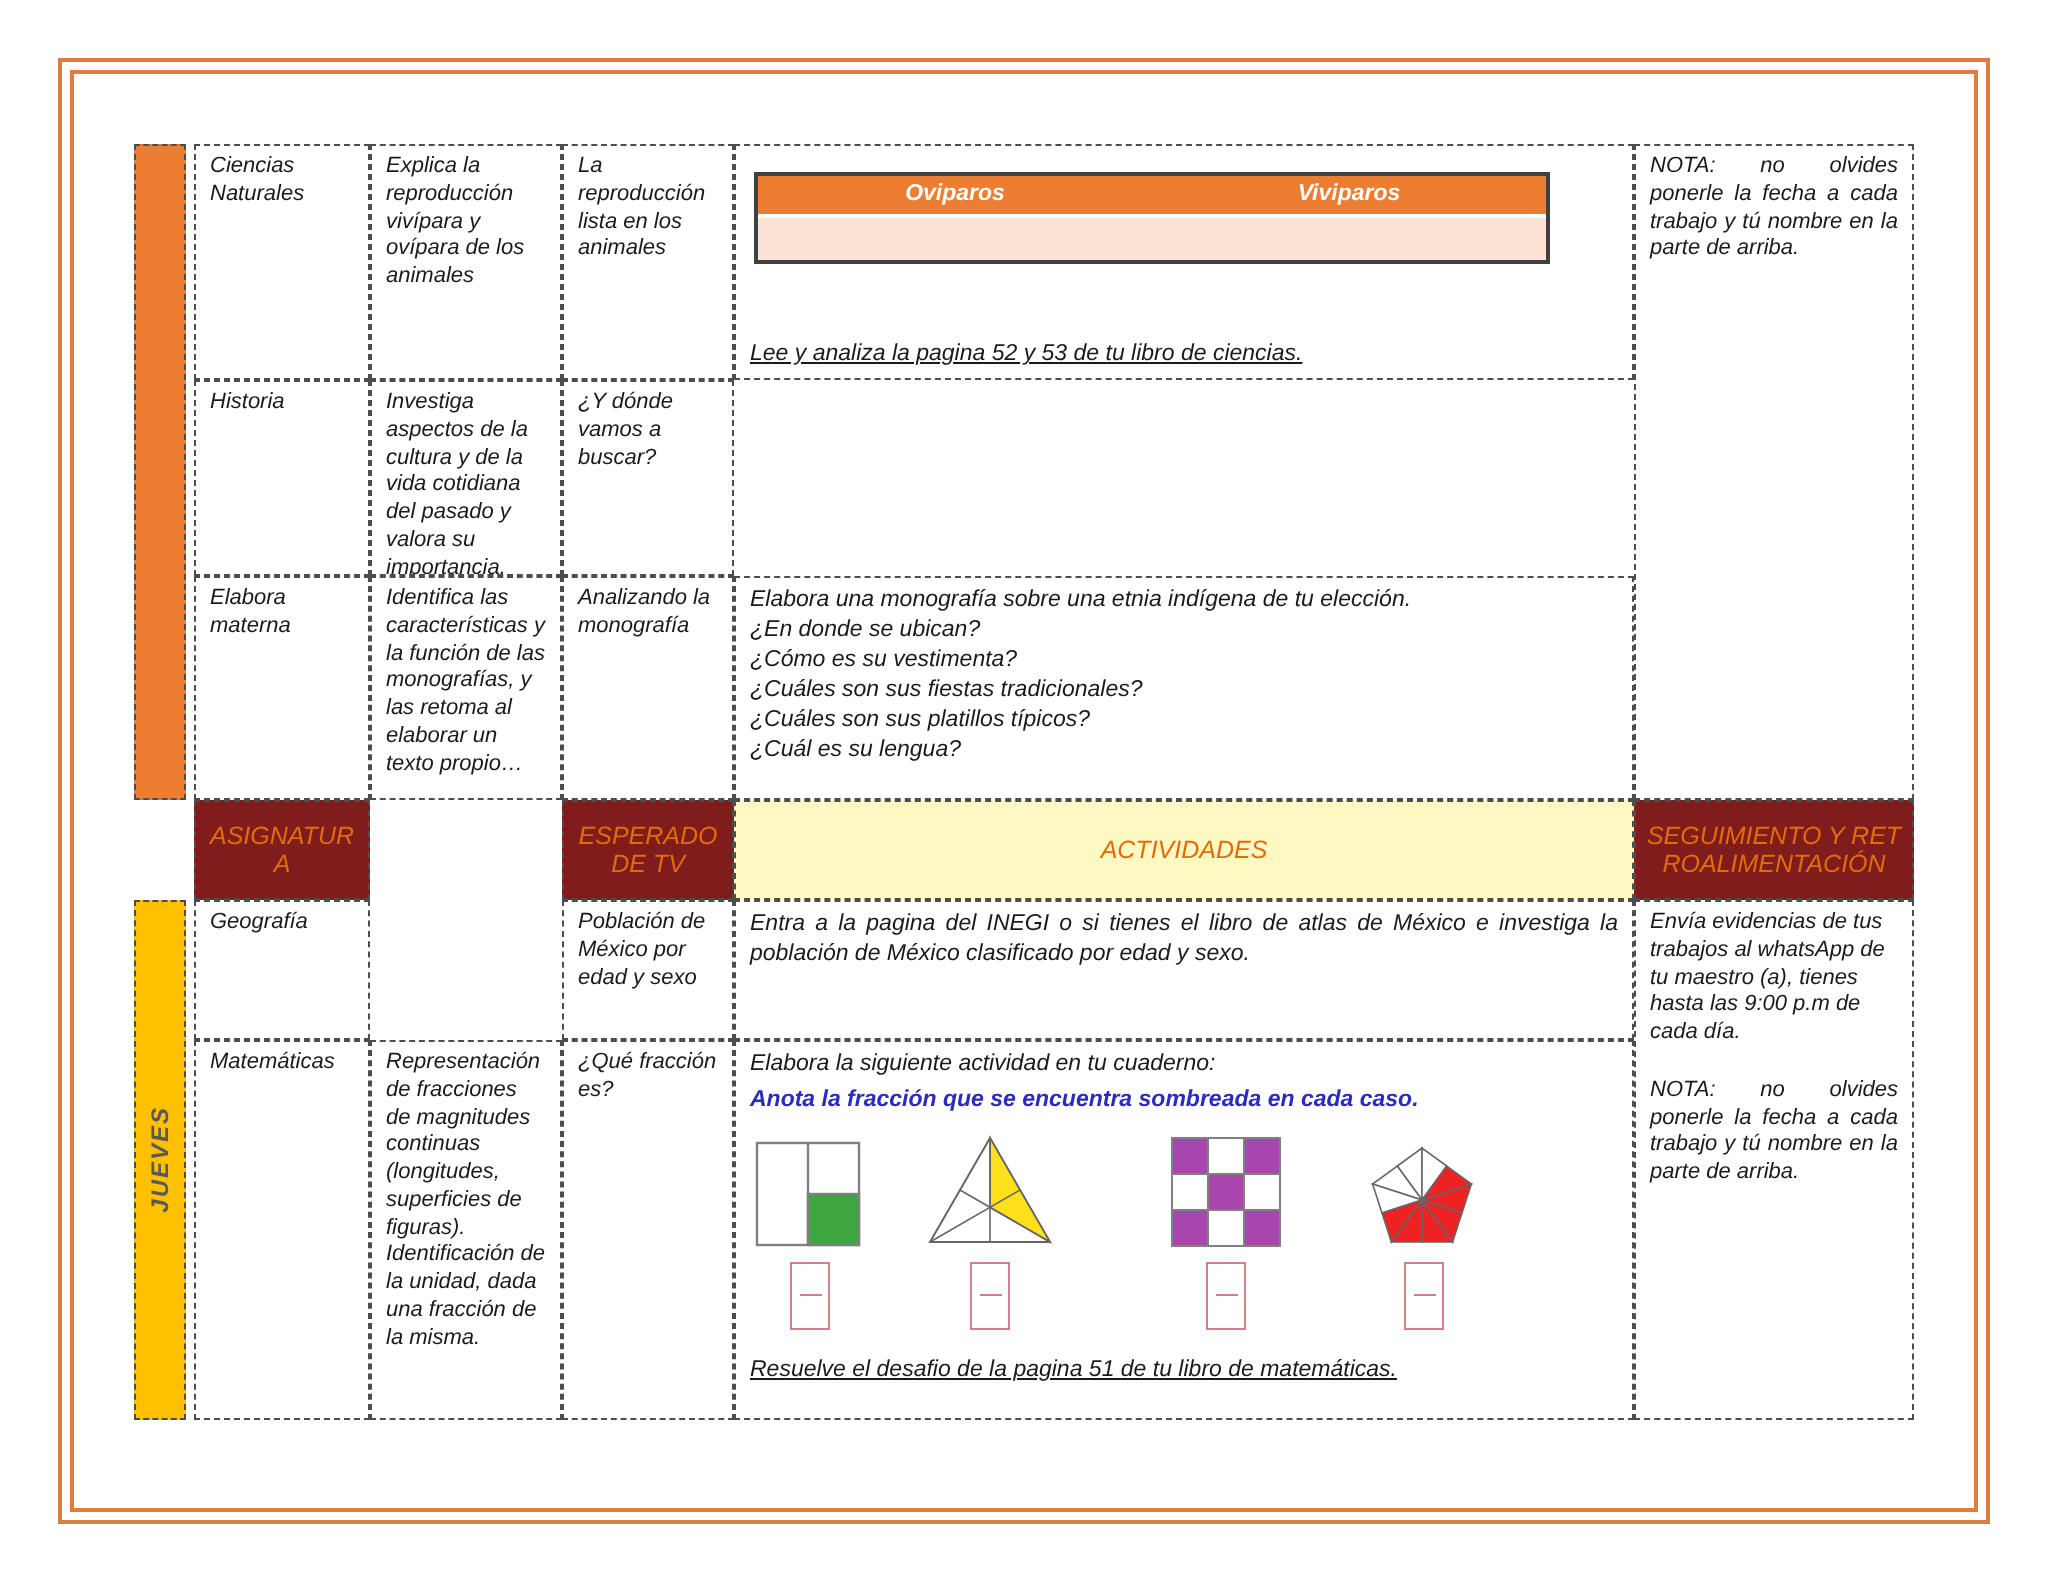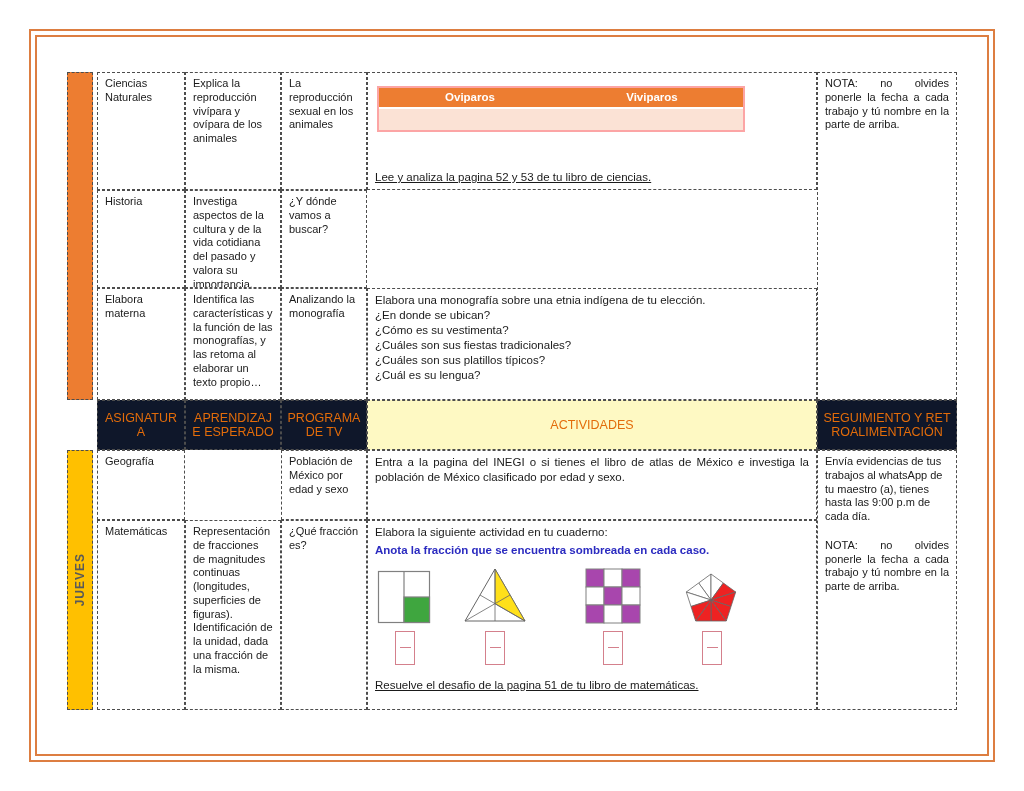"Ciencias Naturales" .planner { font-style: none -> italic }
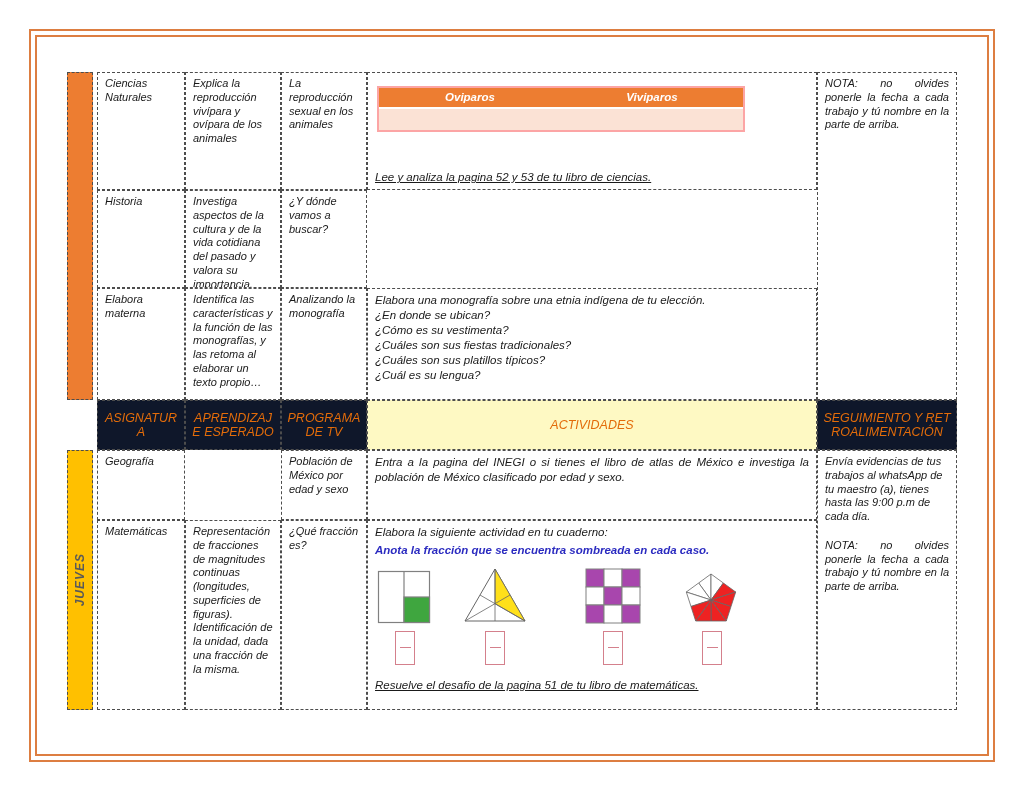"La reproducción sexual en los" div.cell { text: sexual -> lista }
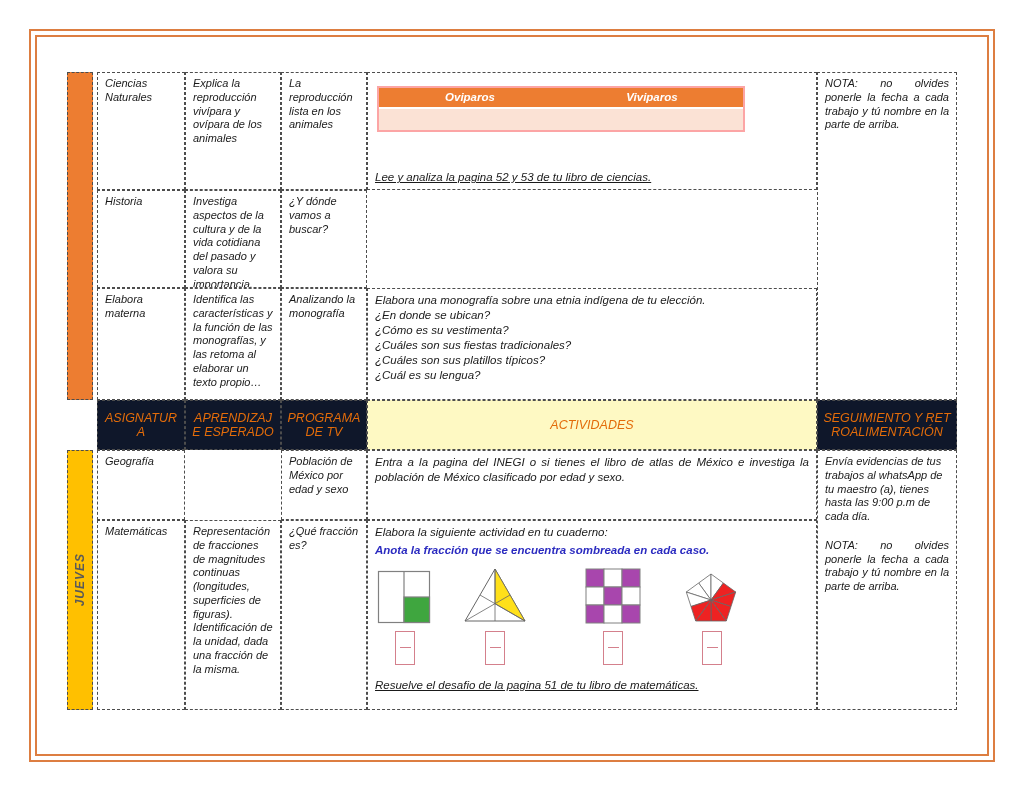"Oviparos" .mini { border: 2px solid #fca5a5 -> 2px solid #404040; width: 368px -> 398px }
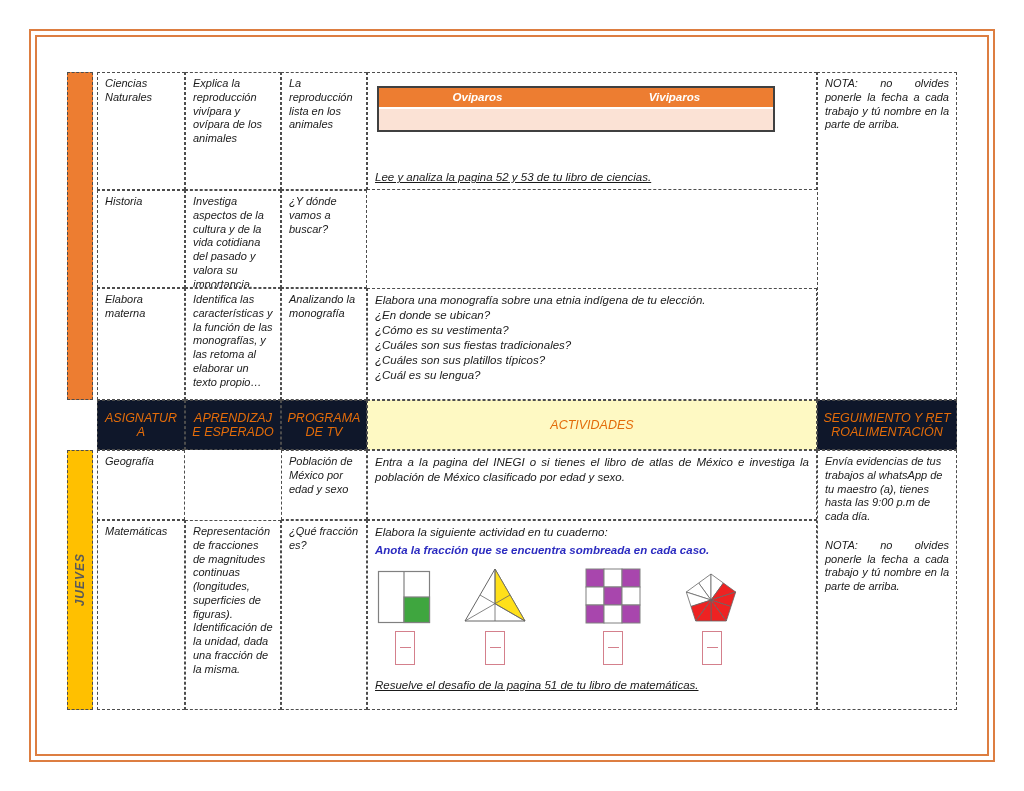"ASIGNATURA" .hdr { background: #0f172a -> #7f1d1d }
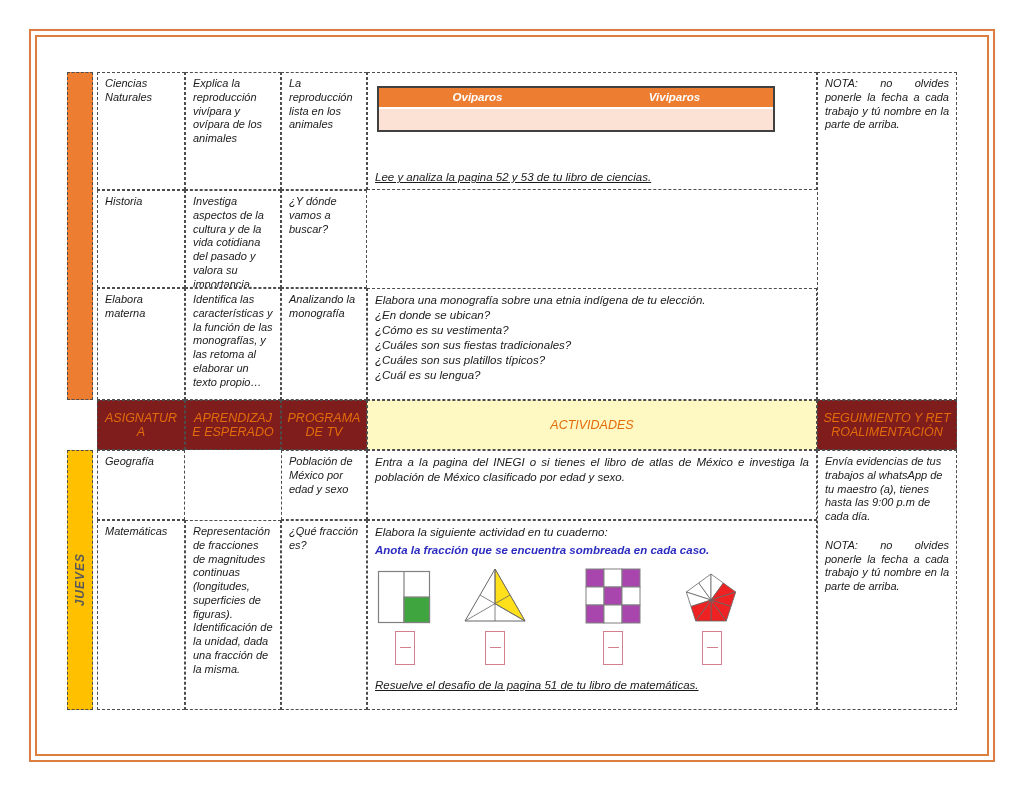"APRENDIZAJE ESPERADO" div.cell { html: <div>APRENDIZAJE ESPERADO</div> -> none }
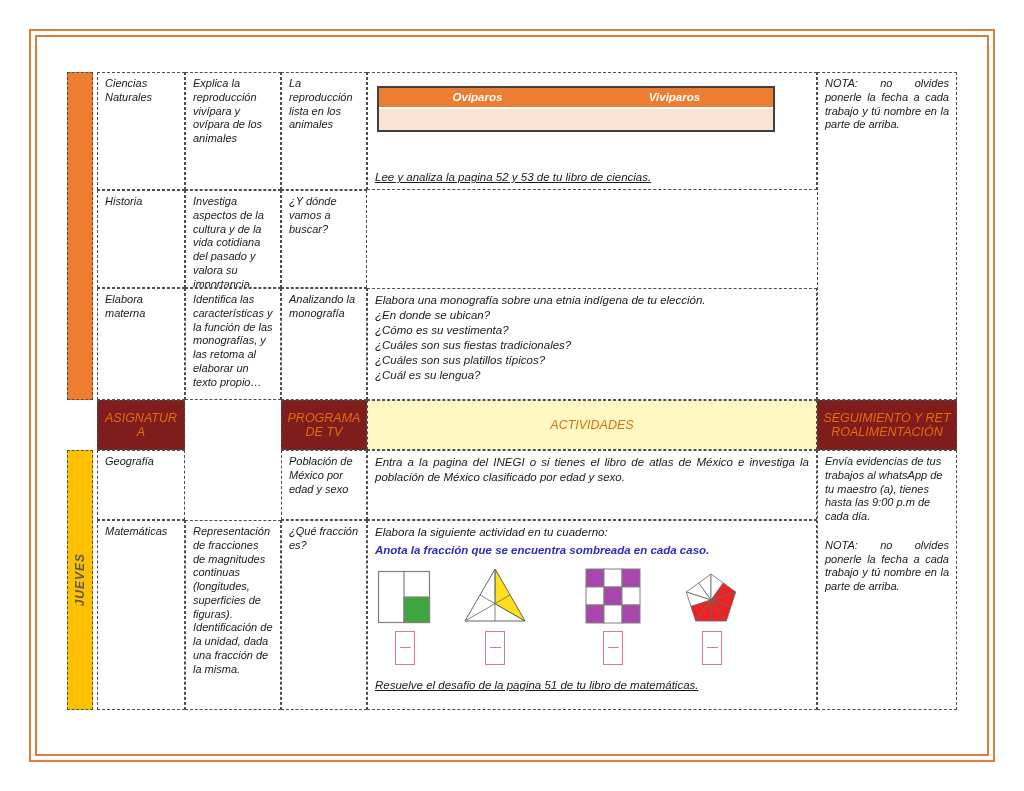"PROGRAMA DE TV" div.cell { text: PROGRAMA -> ESPERADO }
